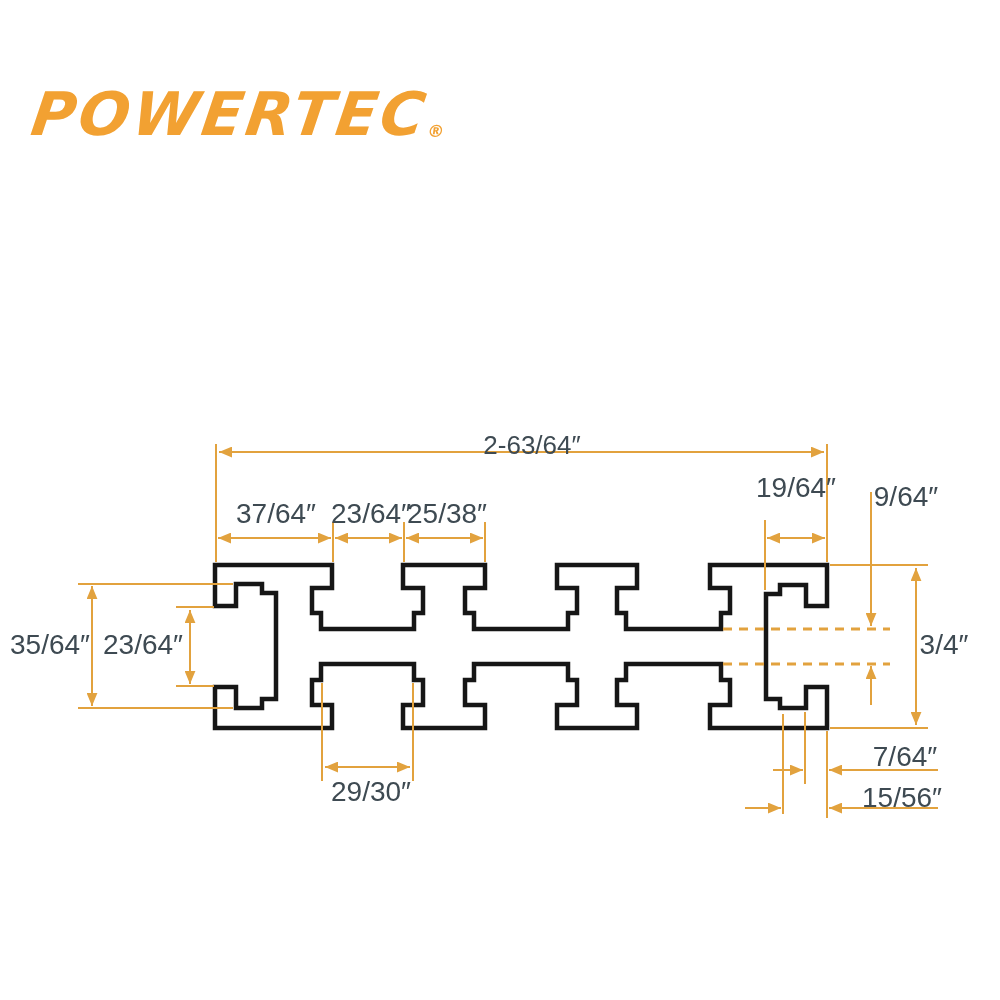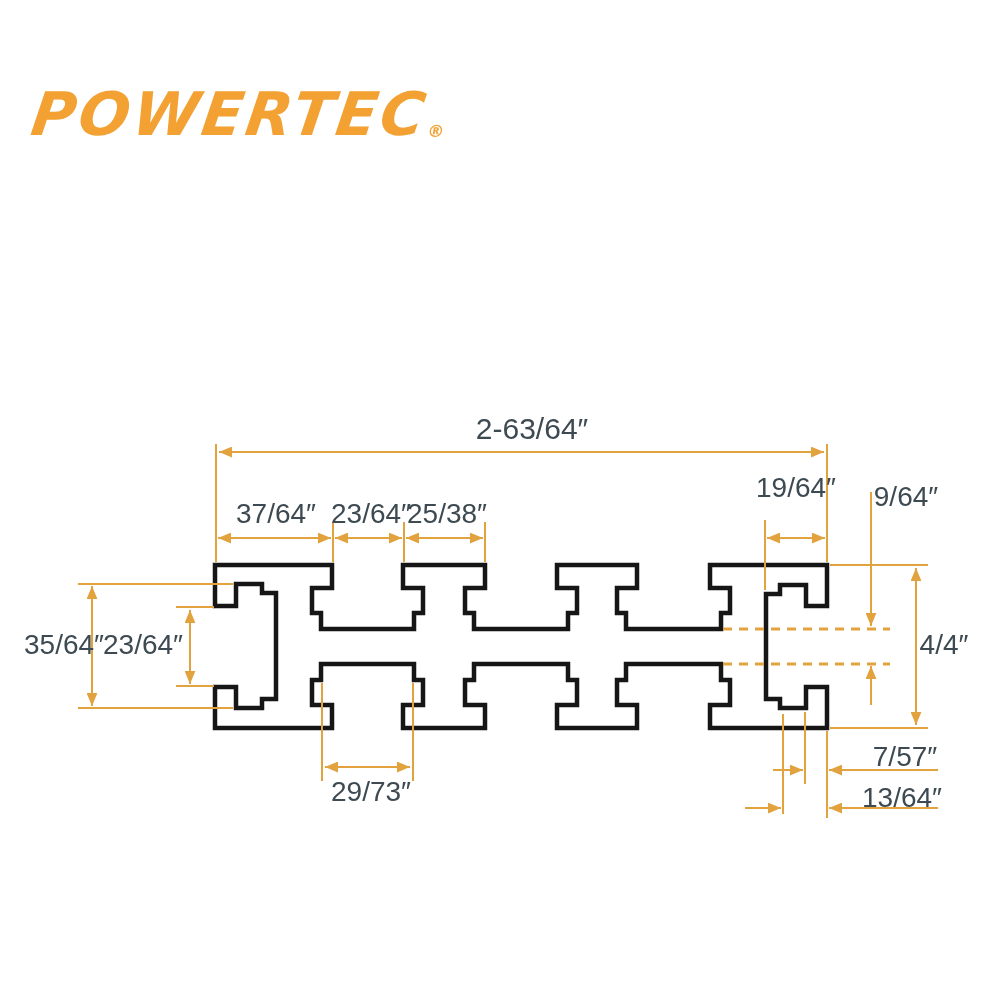"2-63/64″" .dim-label.big { font-size: 30px -> 26px; margin-top: none -> 16px }
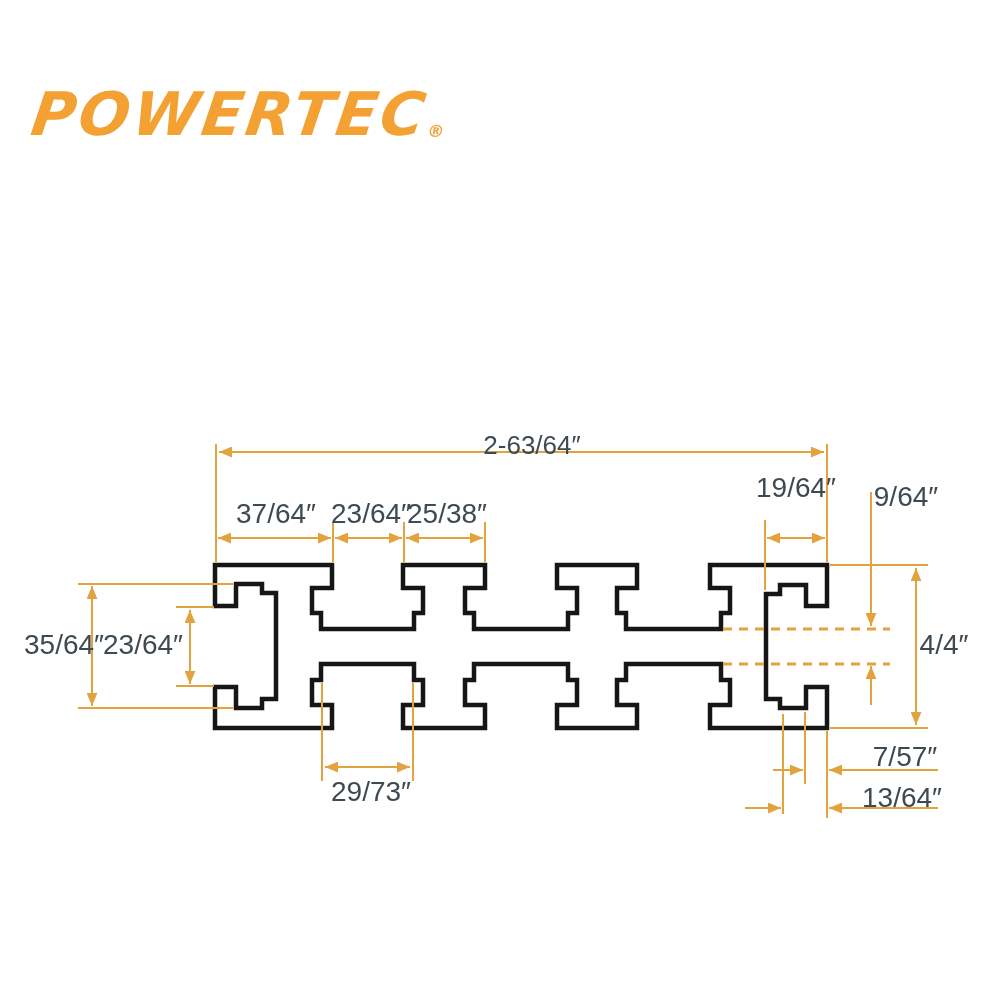"35/64″" div.dim-label { left: 64px -> 50px }
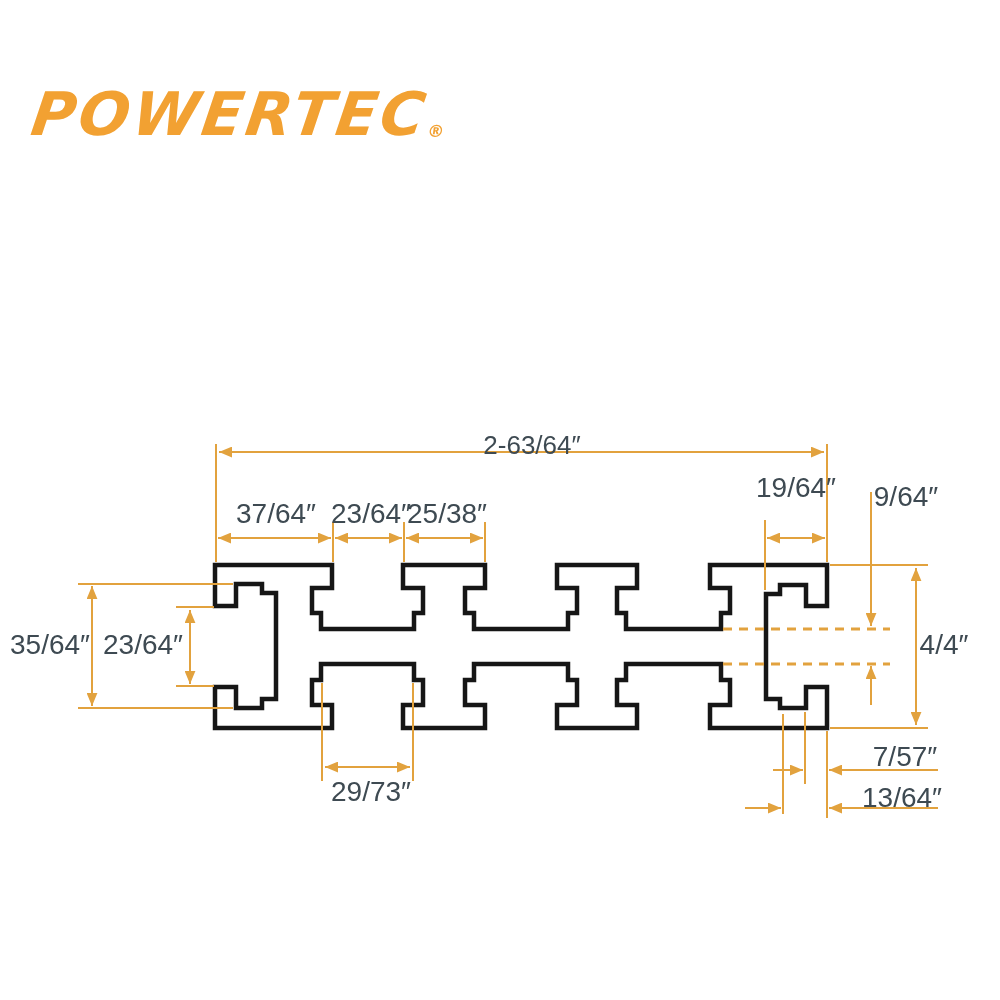"4/4″" div.dim-label { text: 4/4 -> 3/4 }
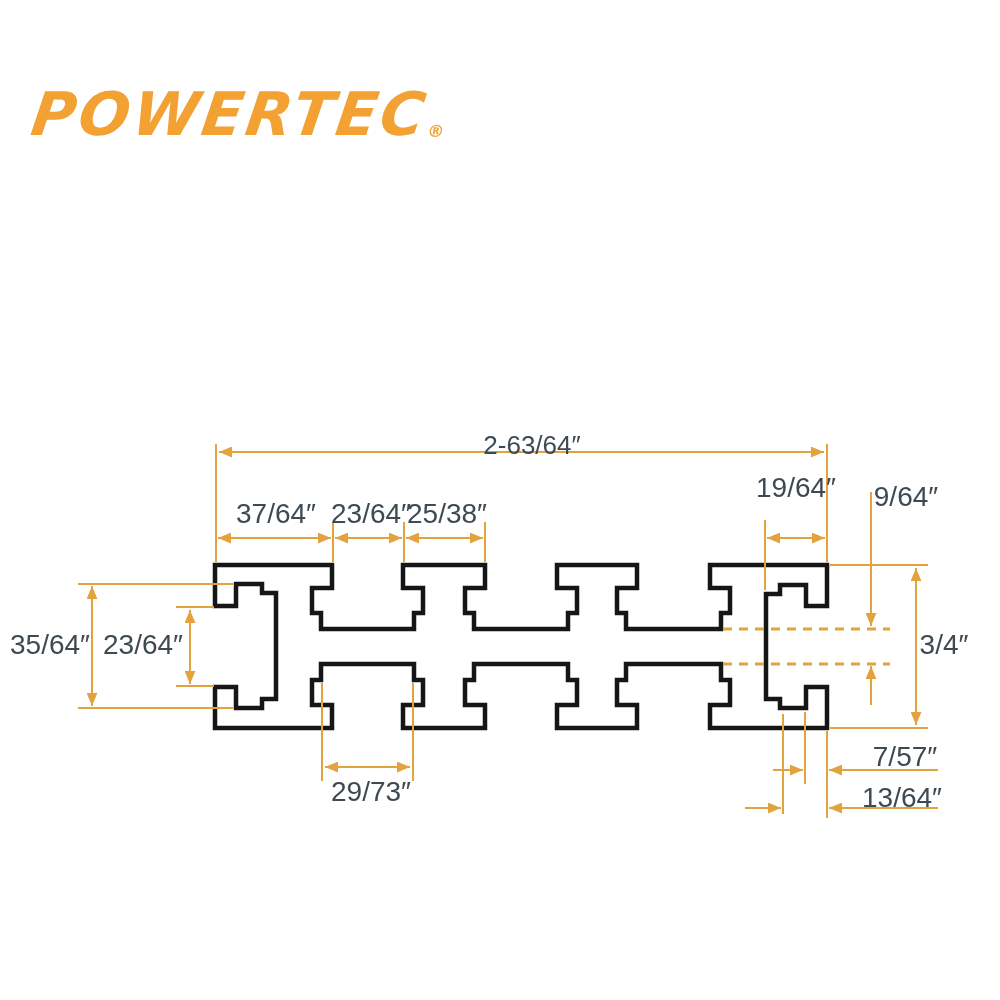"7/57″" div.dim-label { text: 7/57 -> 7/64 }
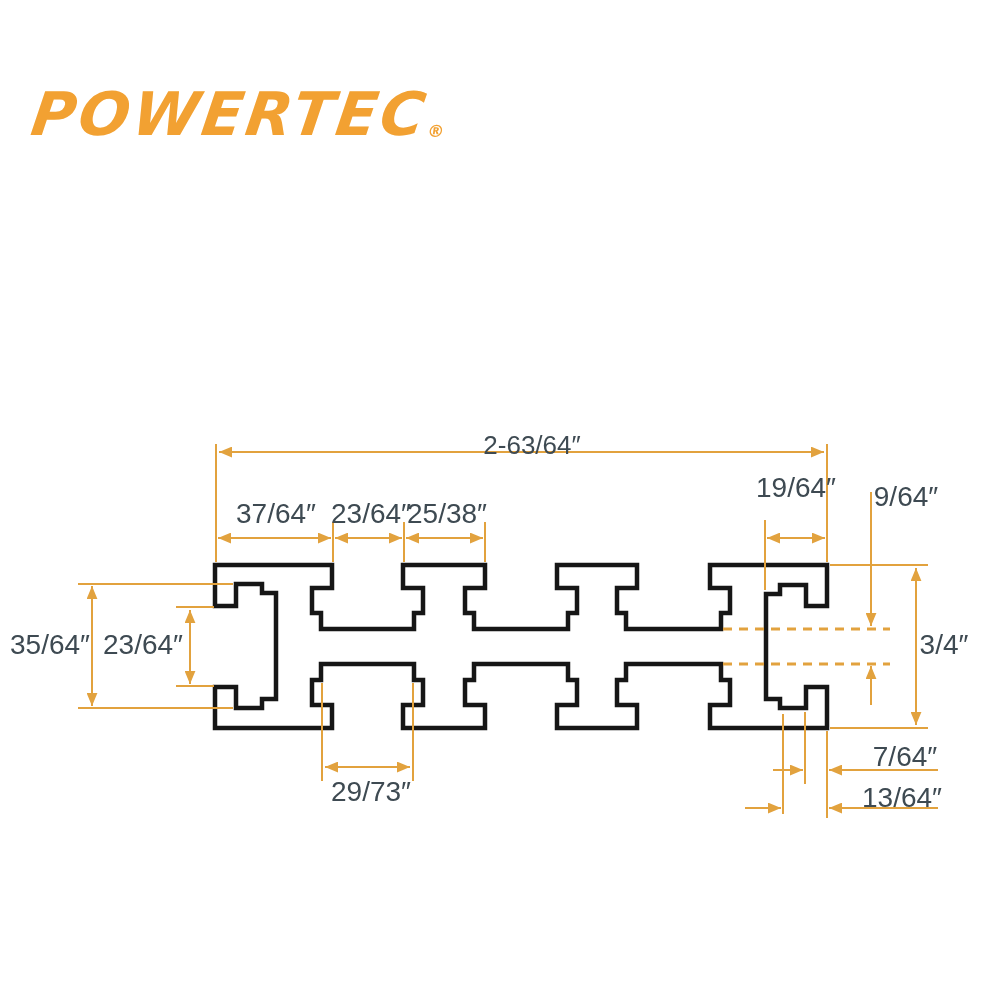"29/73″" div.dim-label { text: 29/73 -> 29/30 }
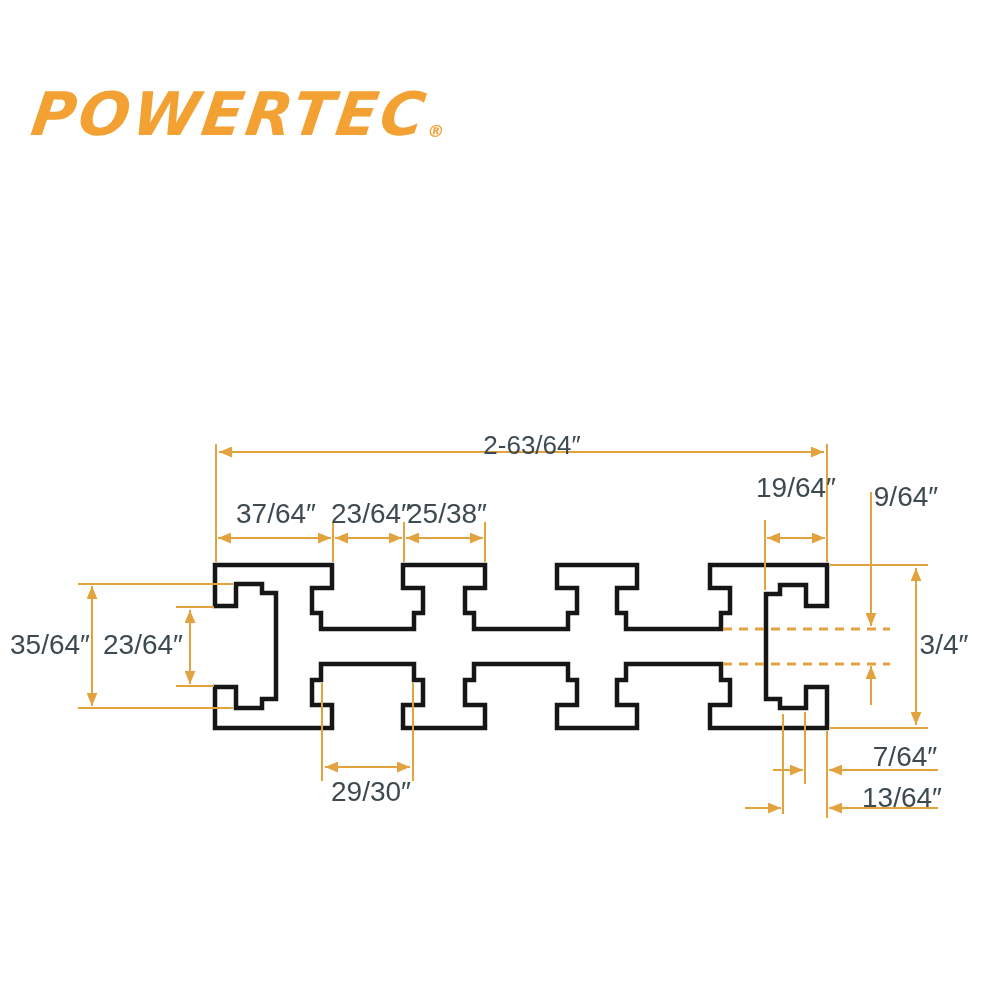"13/64″" div.dim-label { text: 13/64 -> 15/56 }
